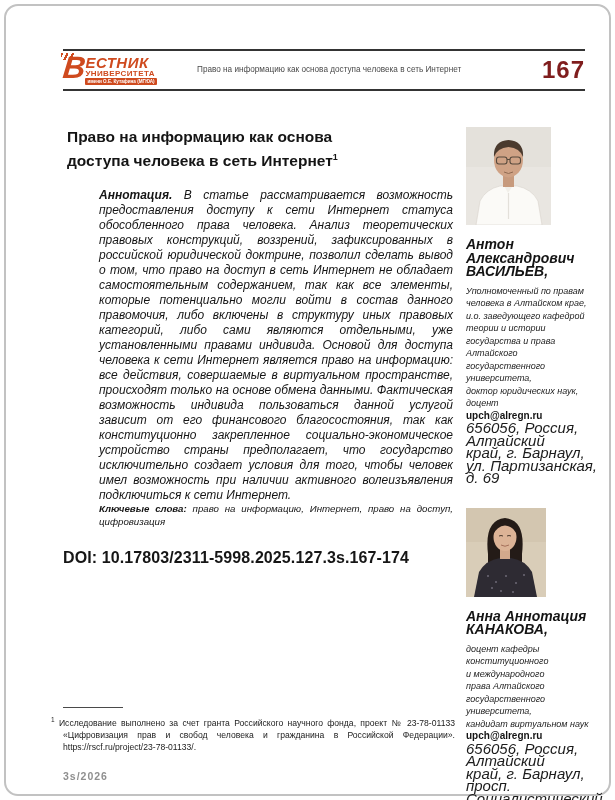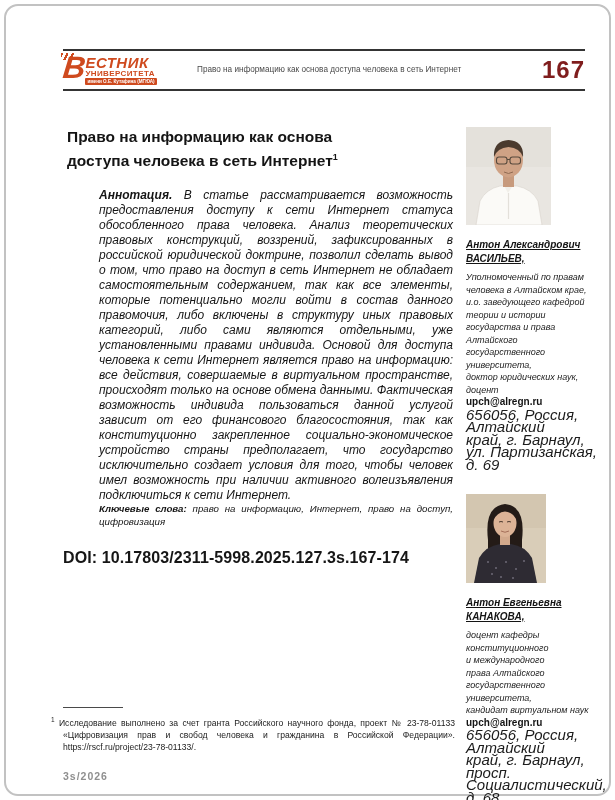"Антон Александрович" .author-name { font-size: 10px -> 14px; text-decoration: underline -> none }
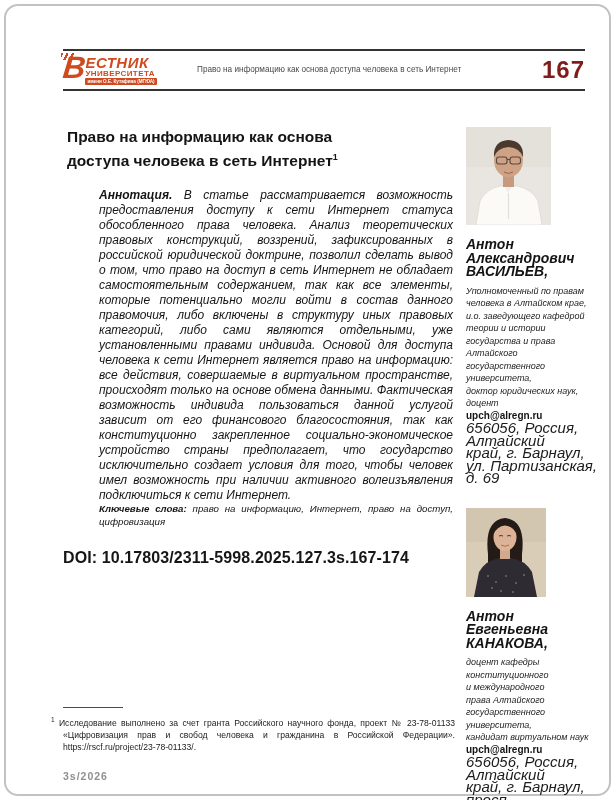"Антон Евгеньевна" div.author-name { text: Антон Евгеньевна -> Анна Аннотация }
